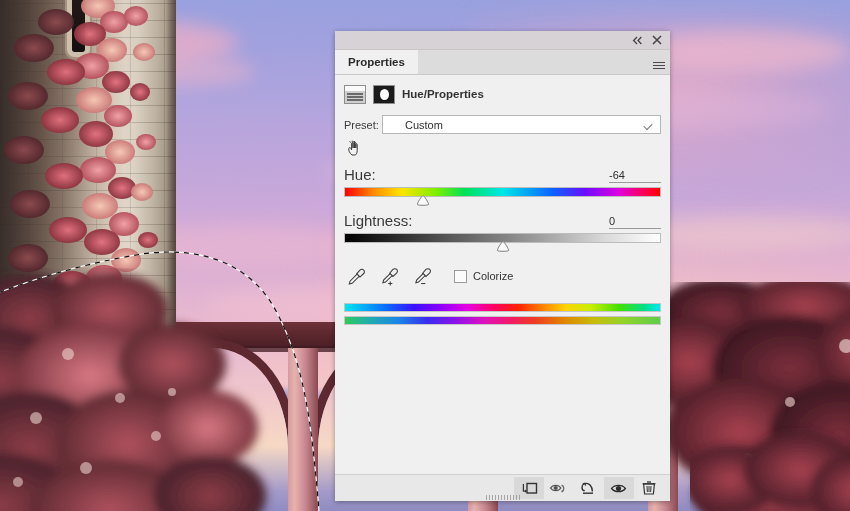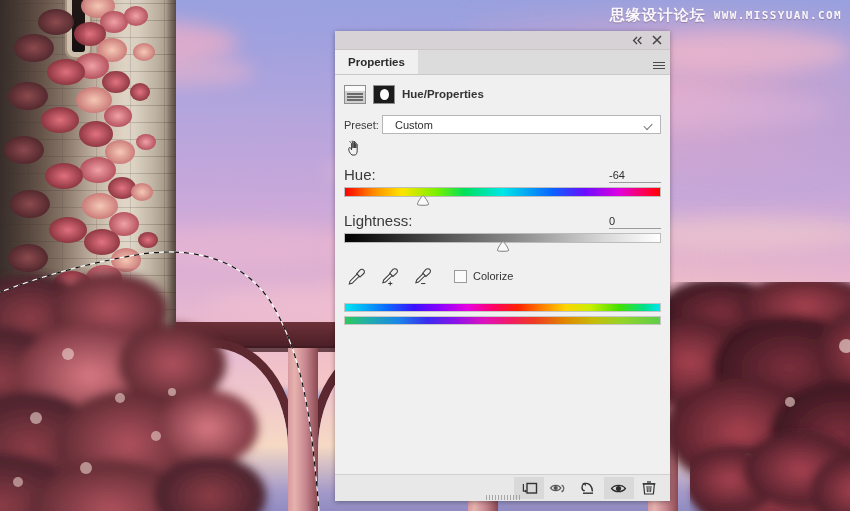"思缘设计论坛" div.watermark { html: <div> <span>思缘设计论坛</span> <span>WWW.MISSYUAN.COM</span> </div> -> none }
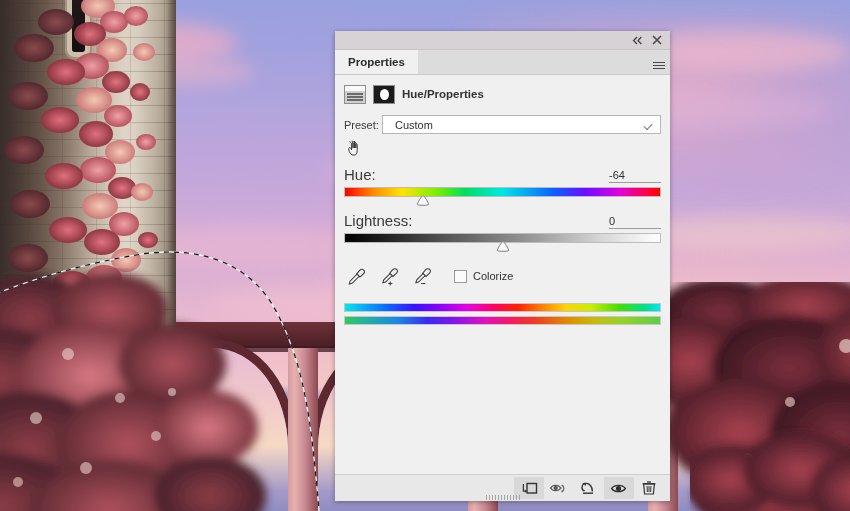"Custom" .select { padding: 0 12px -> 0 22px }
